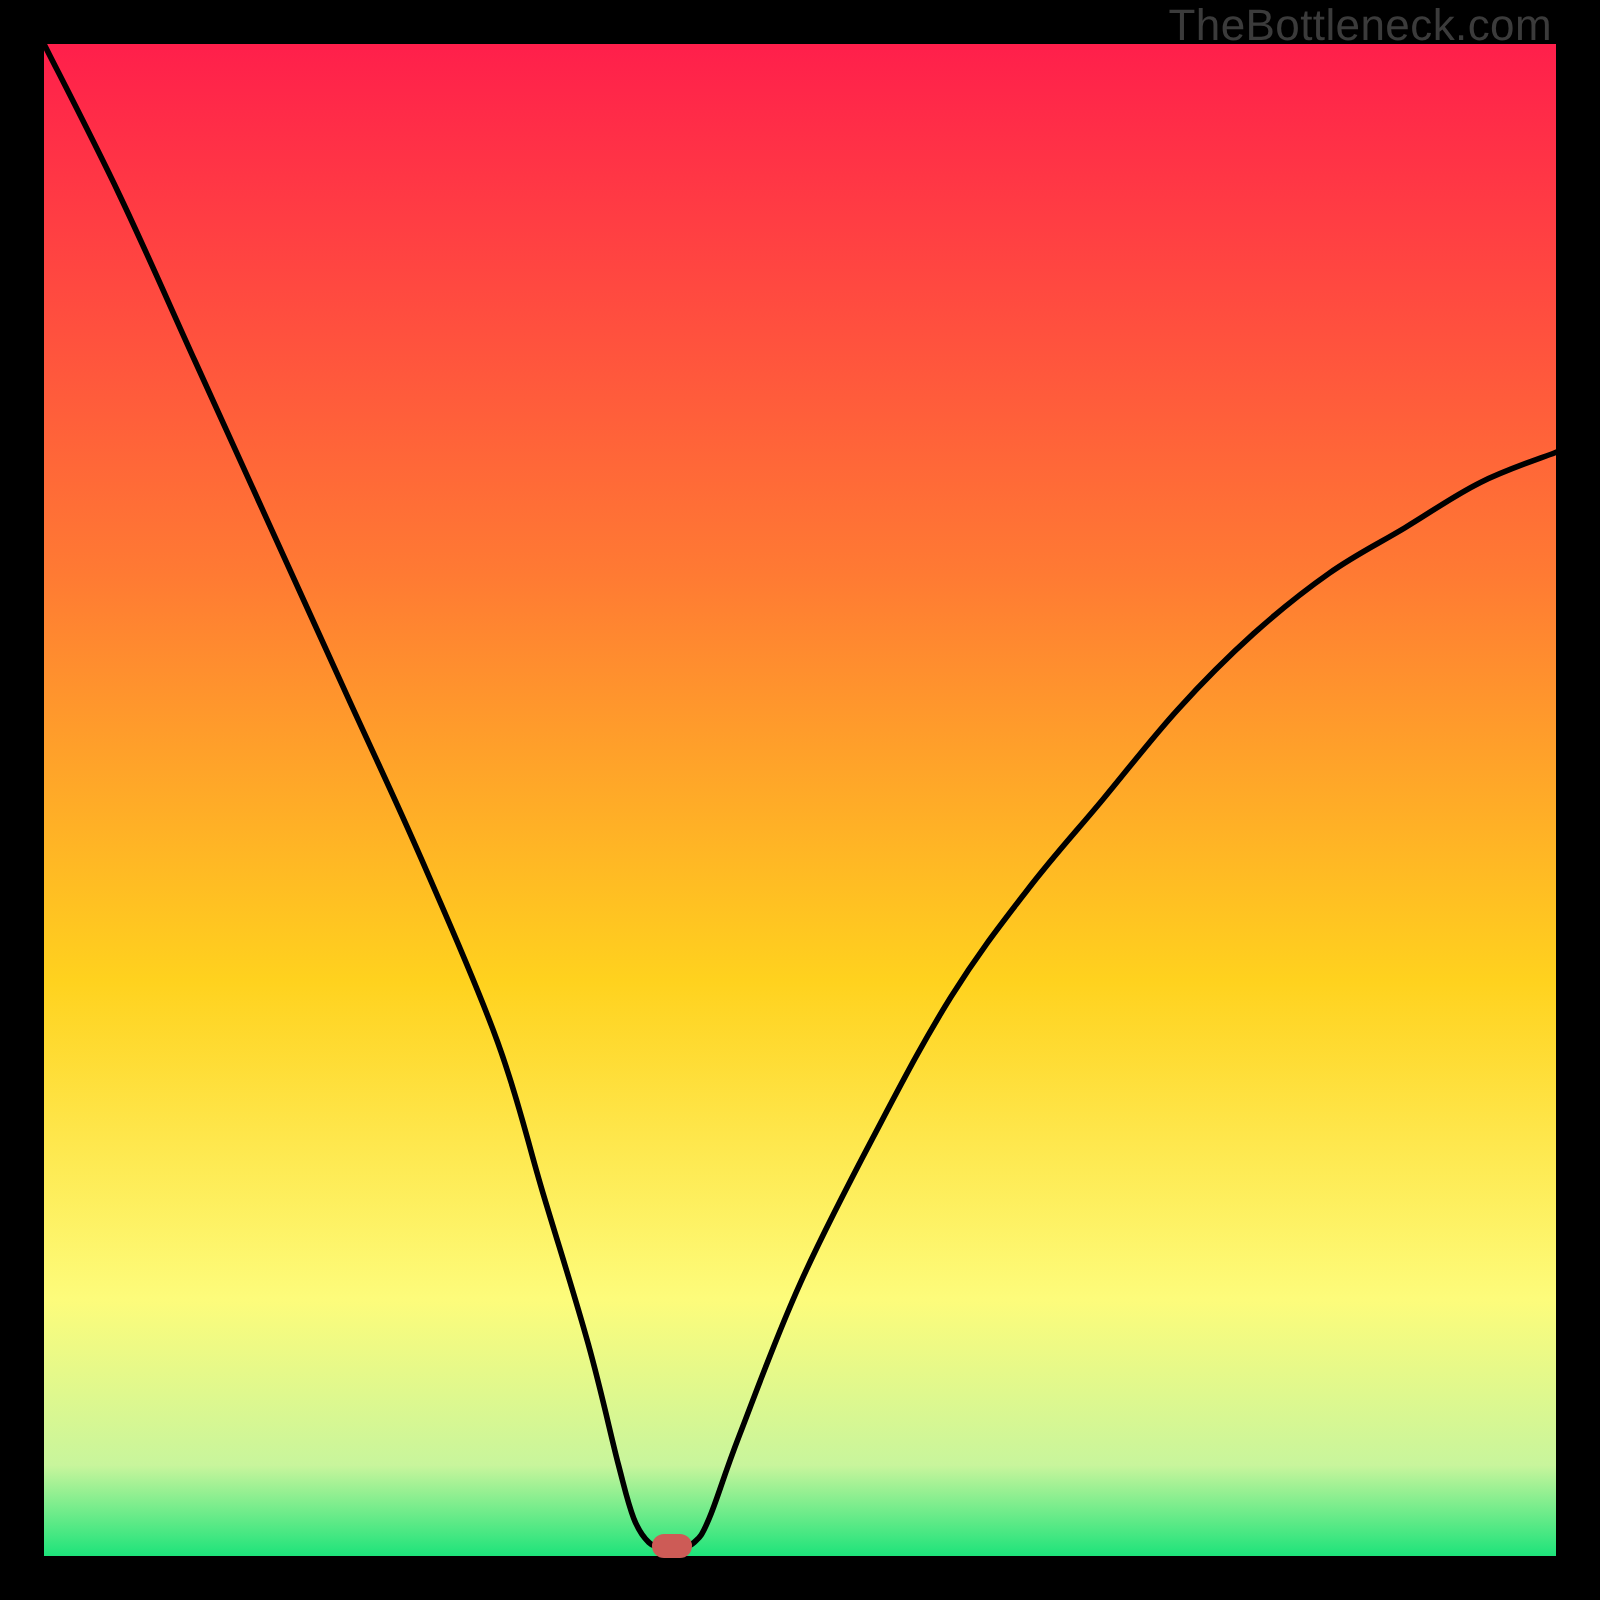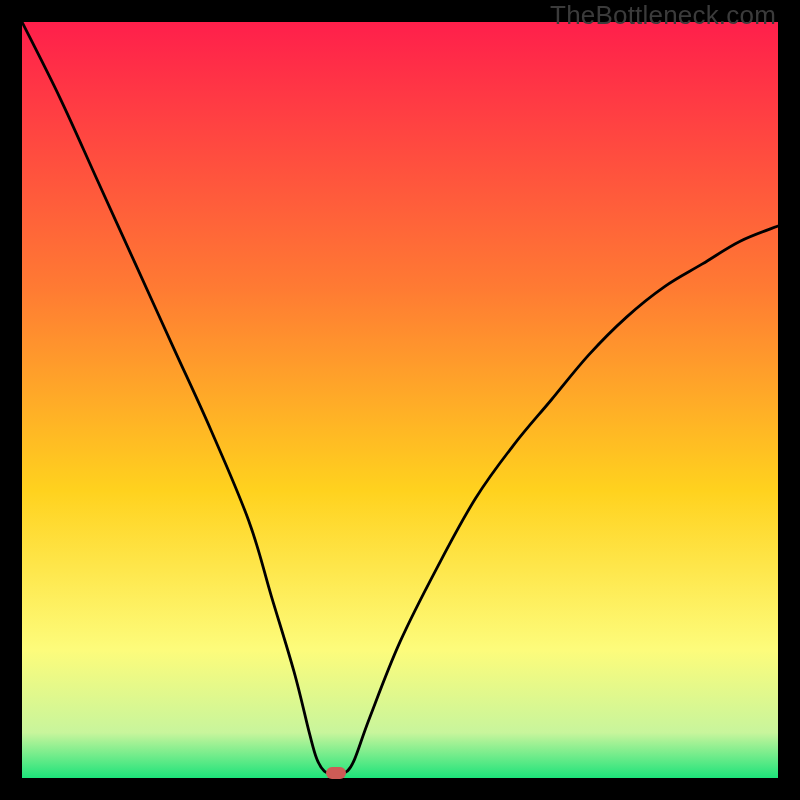"TheBottleneck.com" .watermark { font-size: 26px -> 22px }
